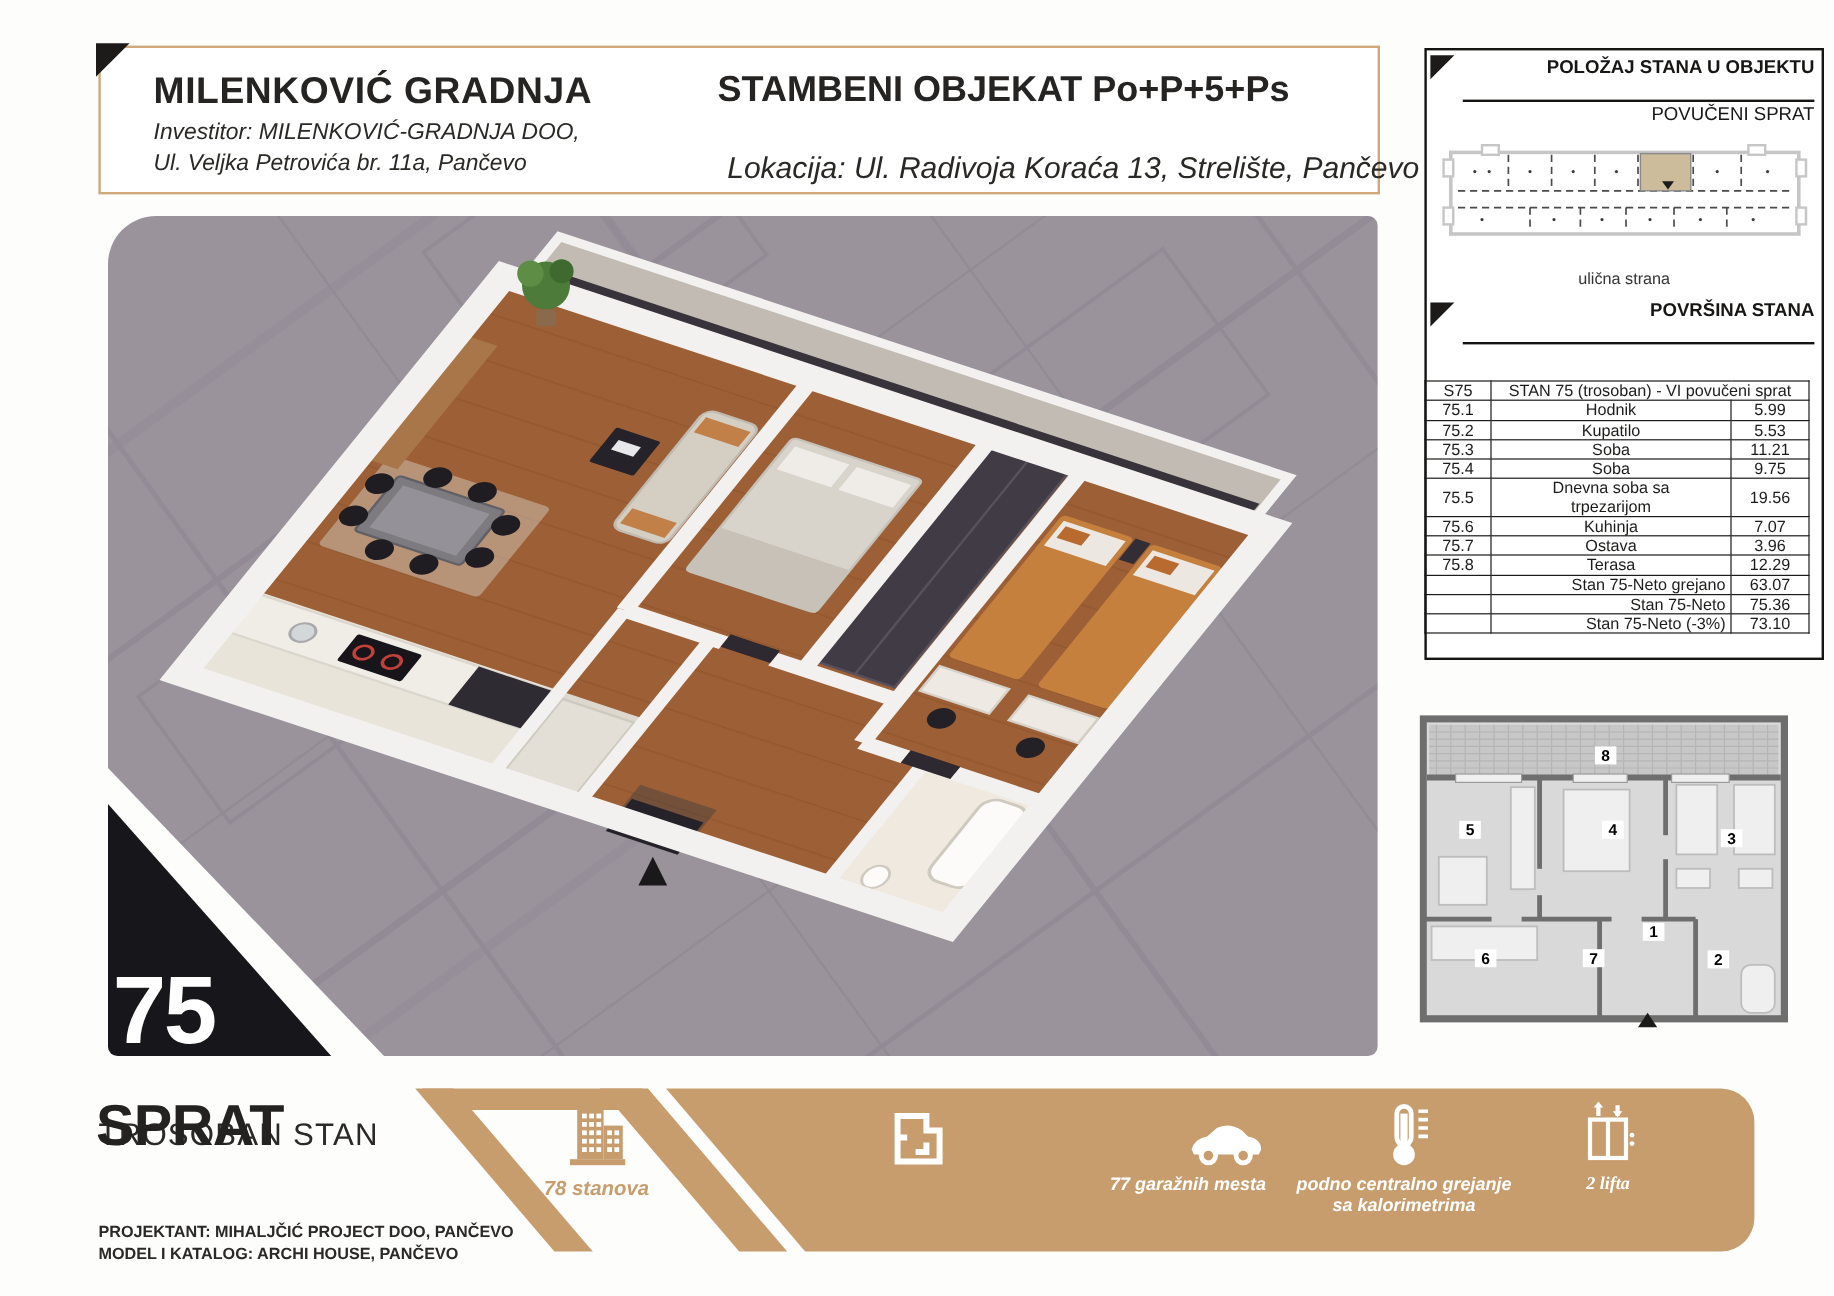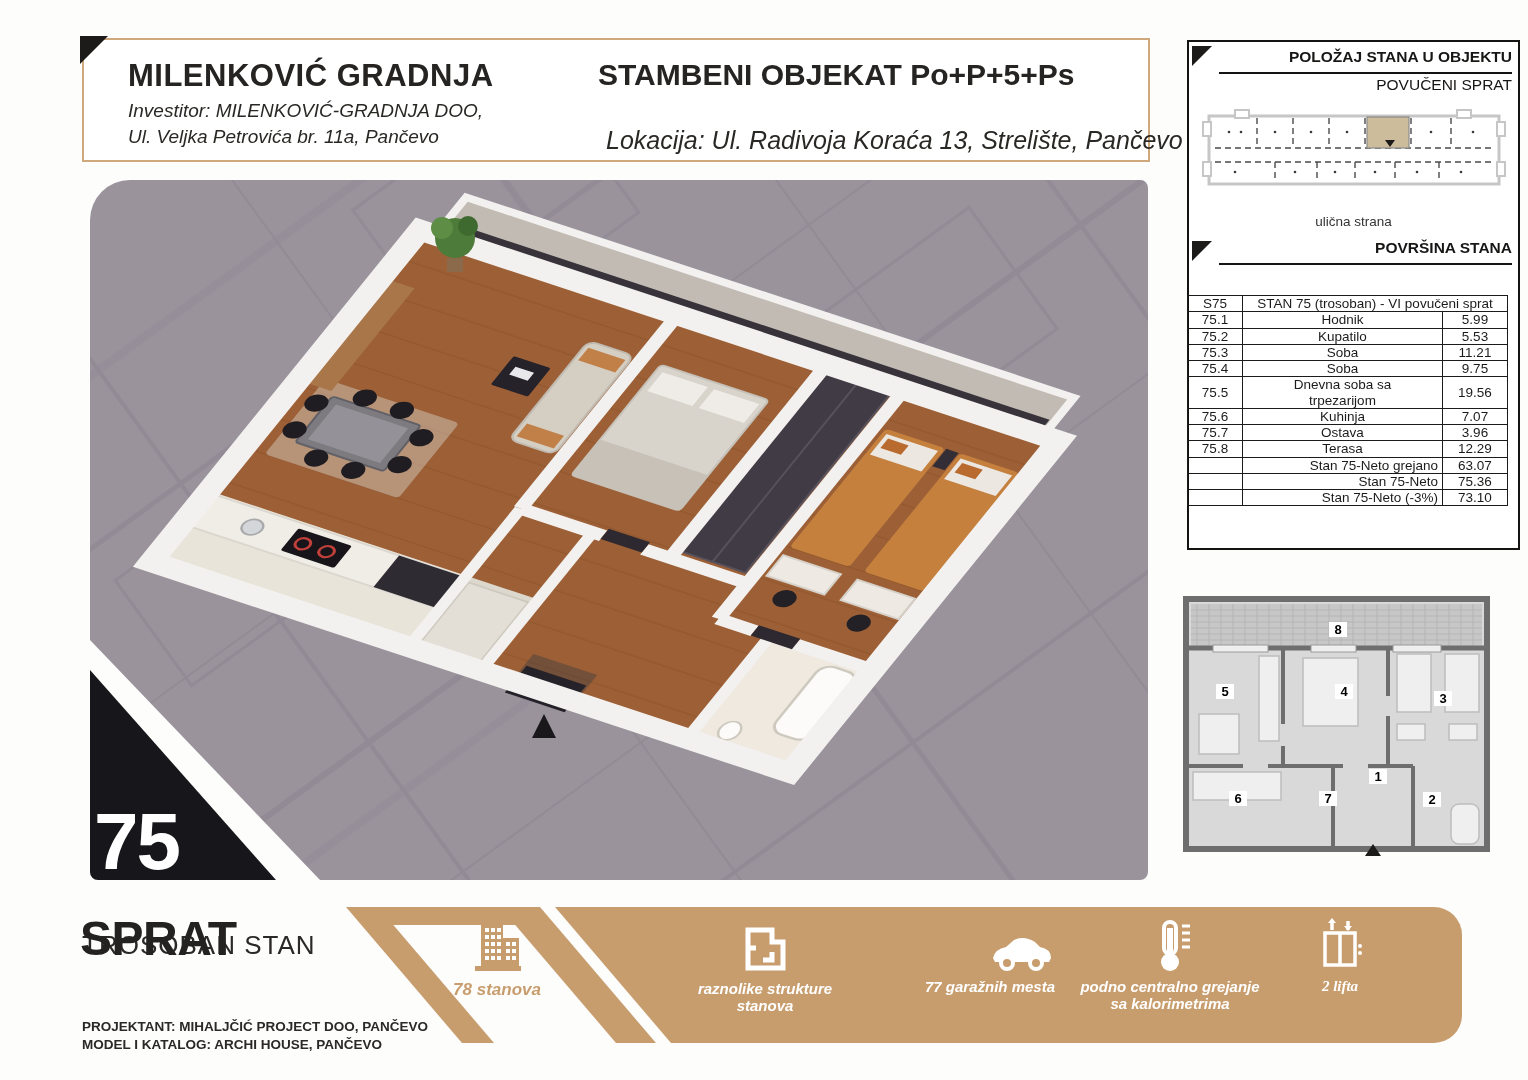"POLOŽAJ STANA U OBJEKTU" .panel-title { padding-bottom: 6px -> 17px }
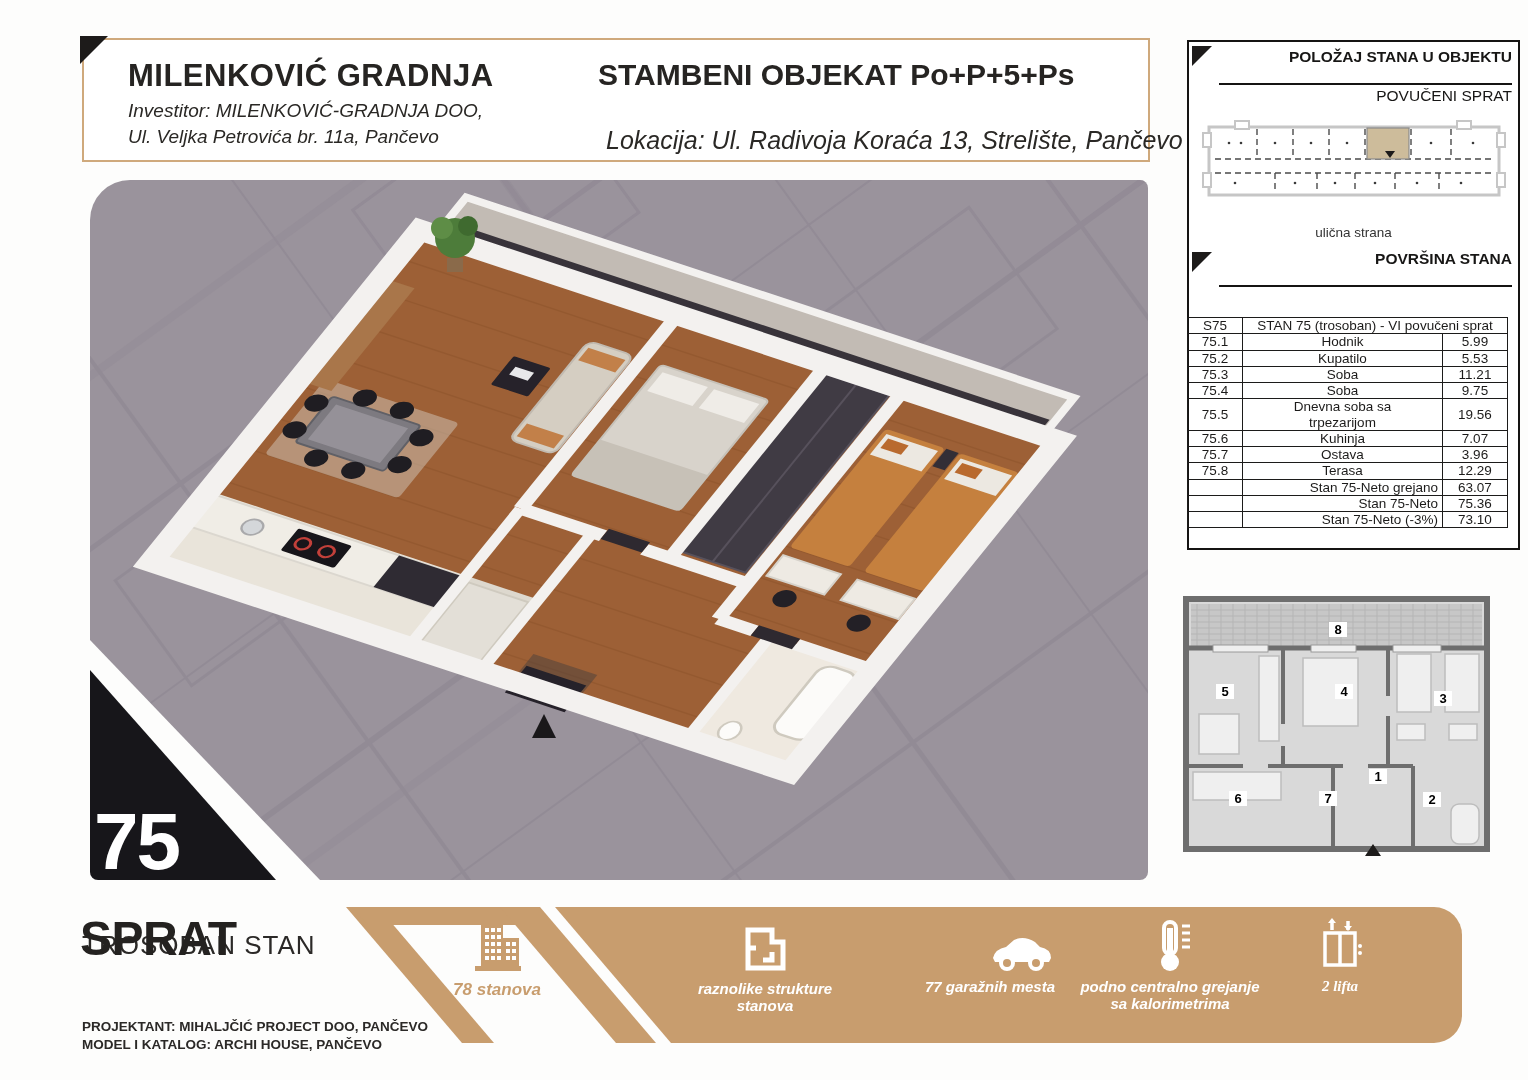"raznolike strukture" div.feature-label { html: <div>raznolike strukture stanova</div> -> none }
